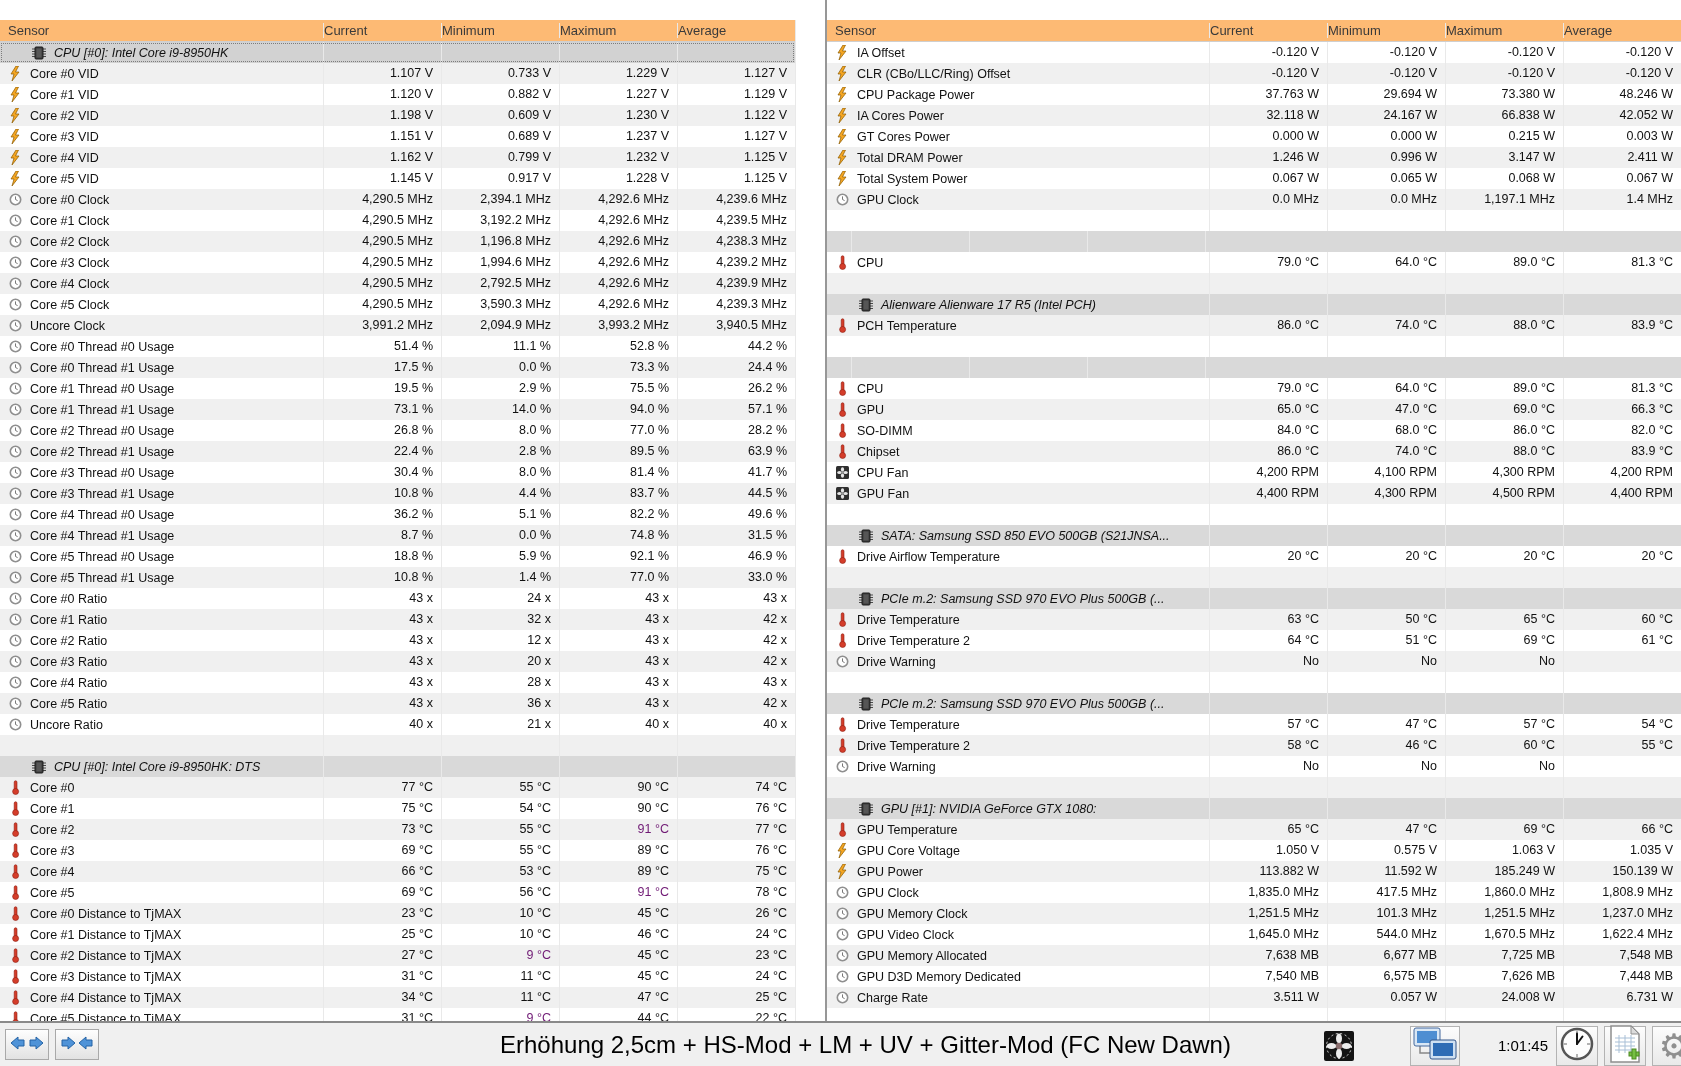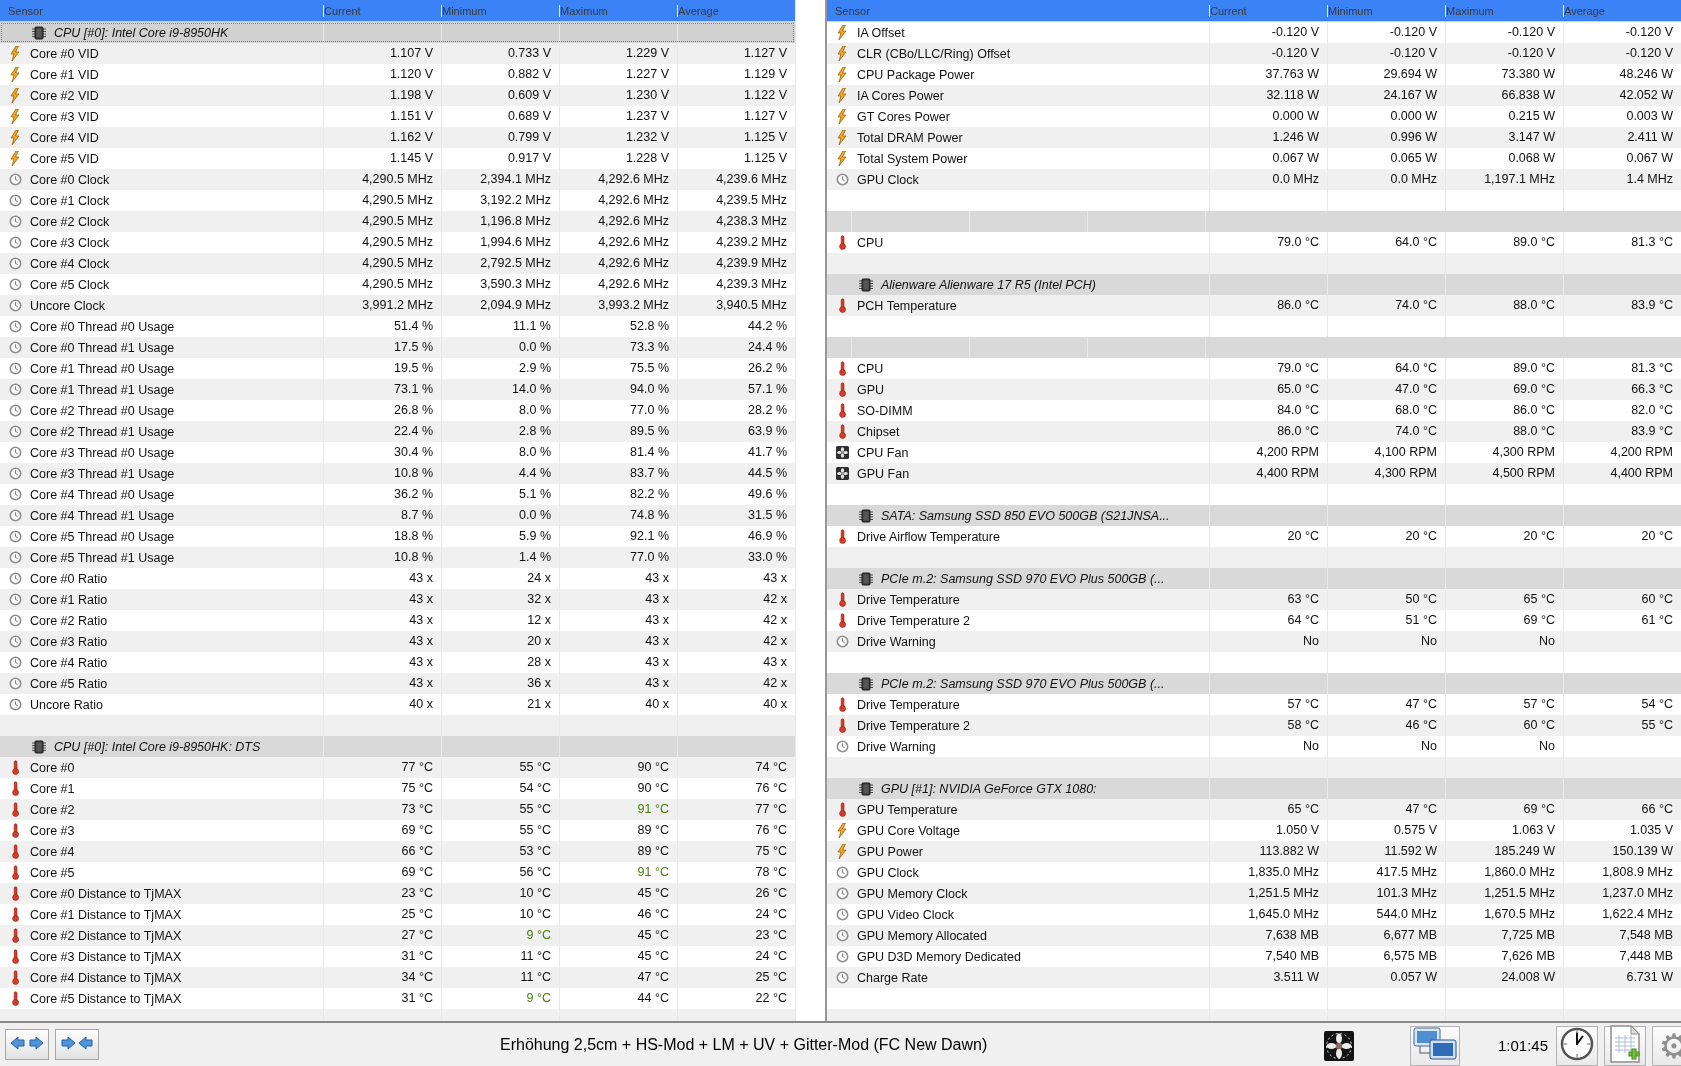"Sensor" .thead { background: #3b82f6 -> #fdba74; font-size: 11px -> 13px; margin-top: none -> 20px }
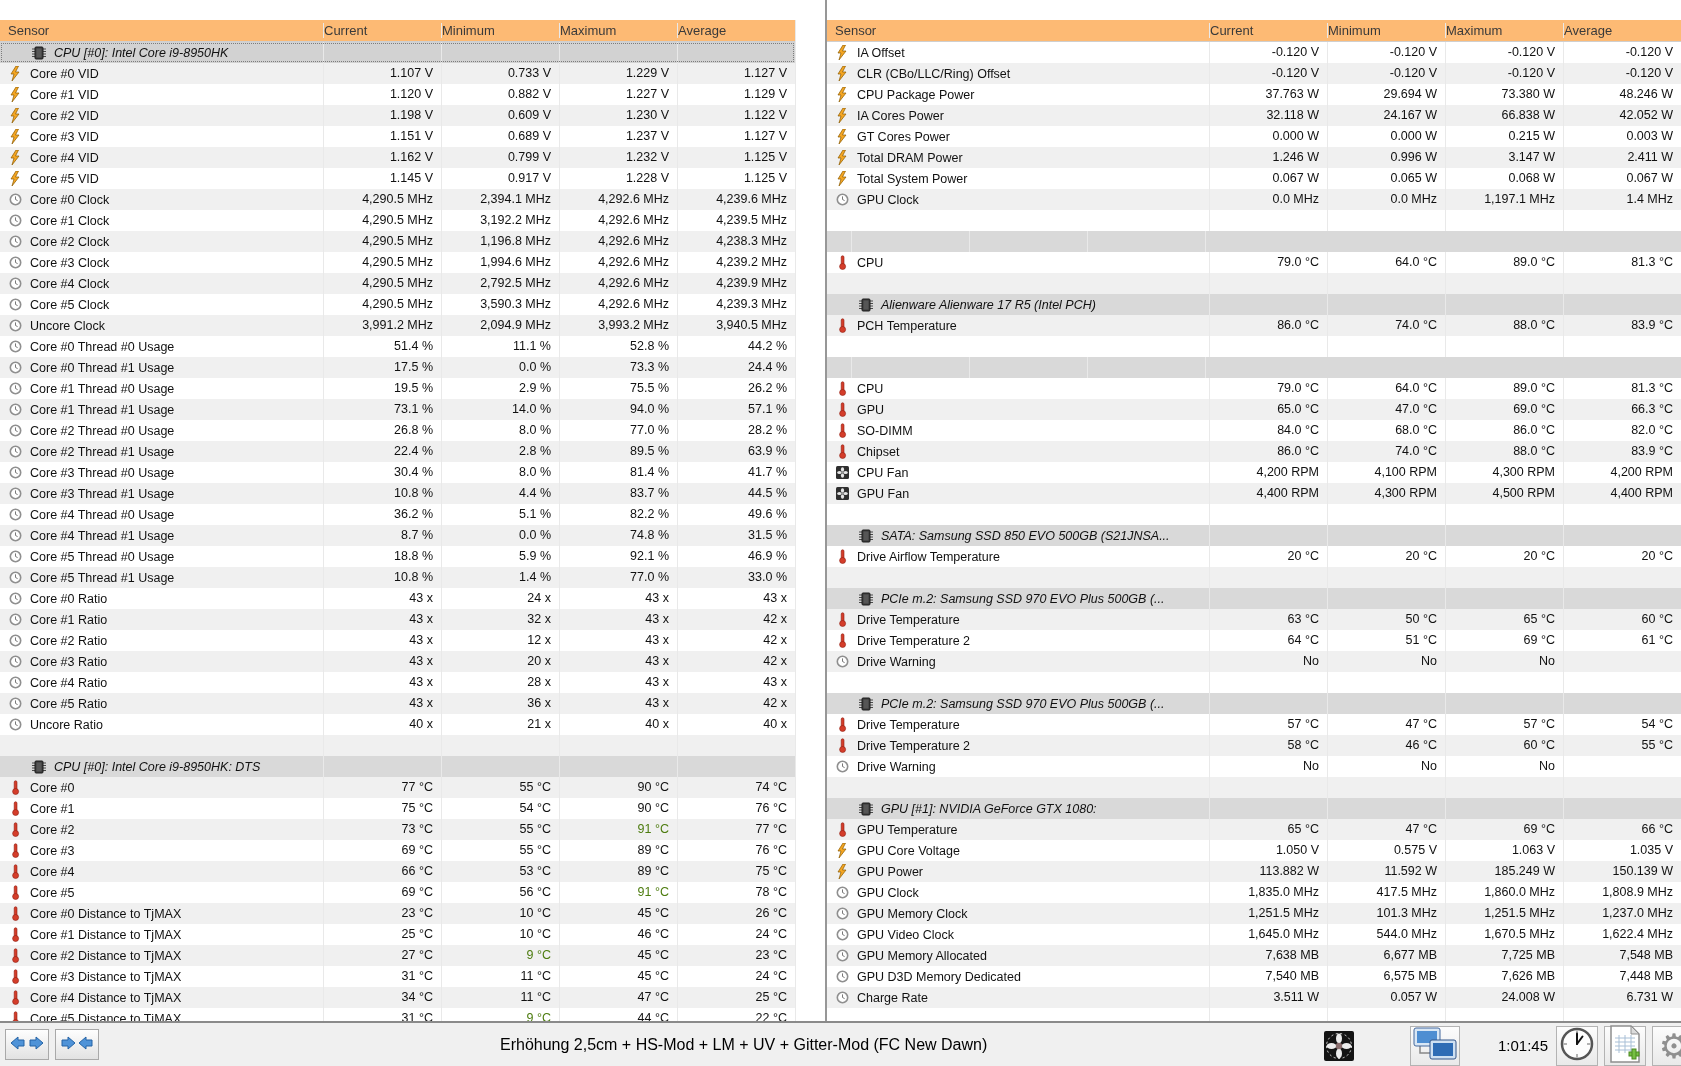"91 °C" .c-num.red { color: #4d7c0f -> #701a75 }
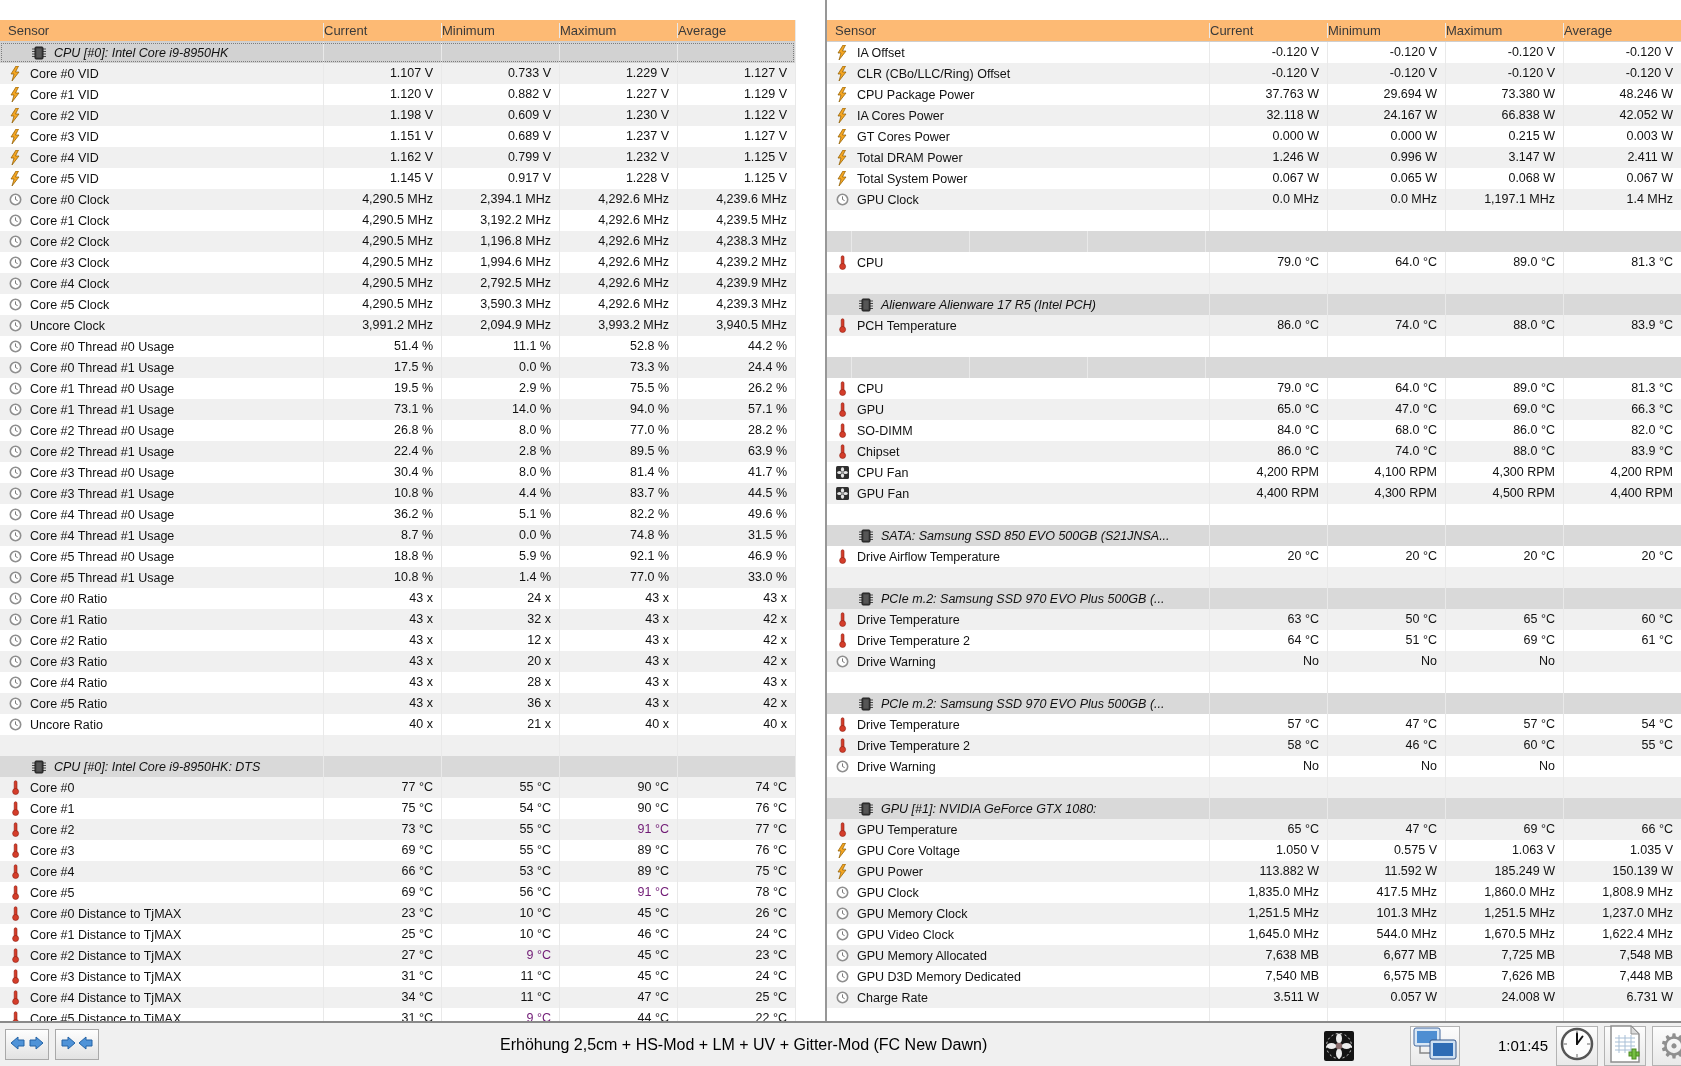"Erhöhung 2,5cm + HS-Mod +" .center-label { font-size: 16px -> 24px }
